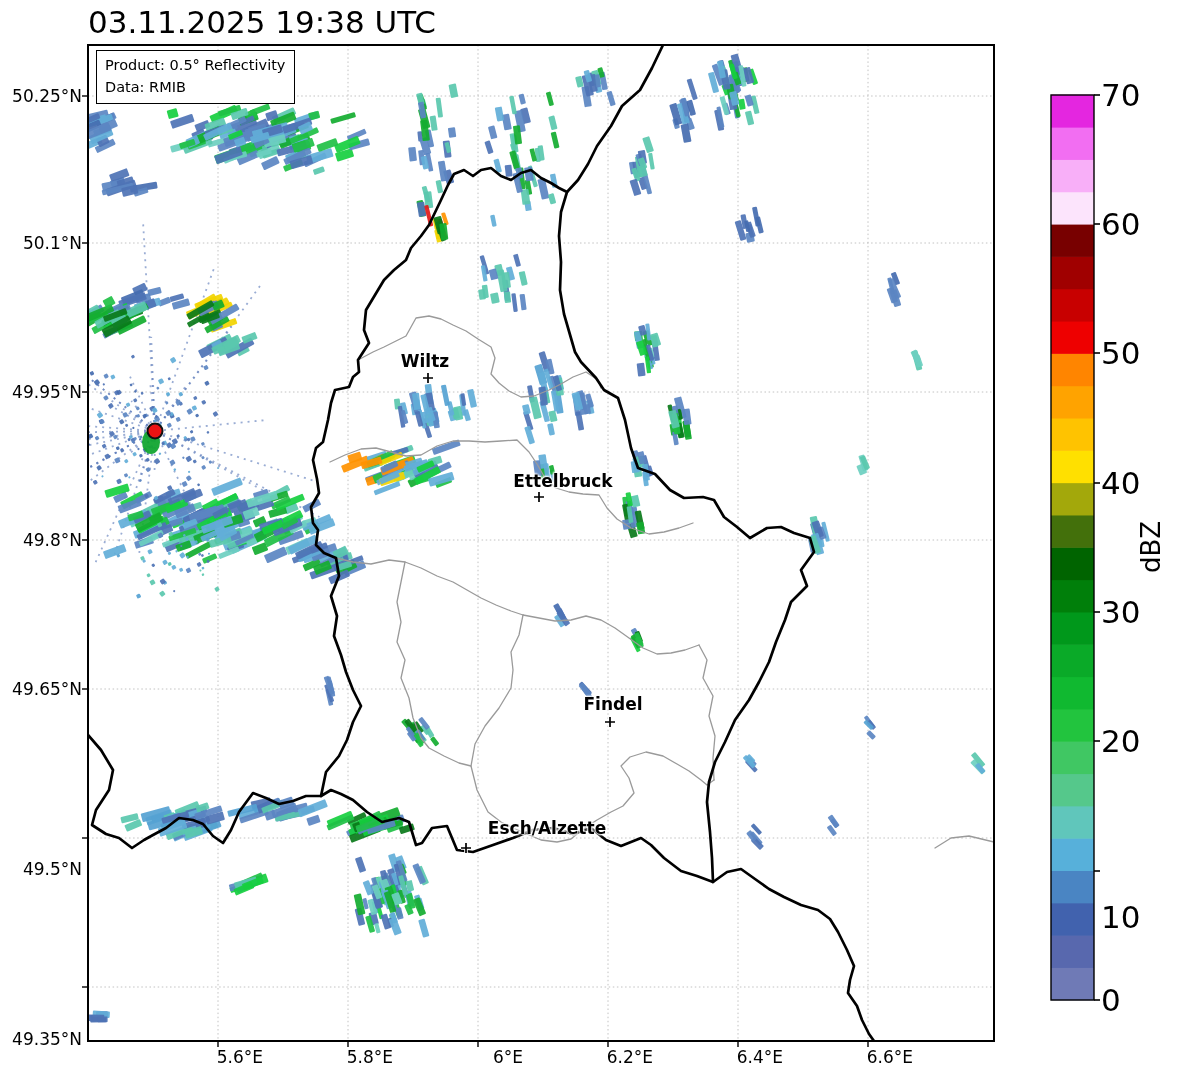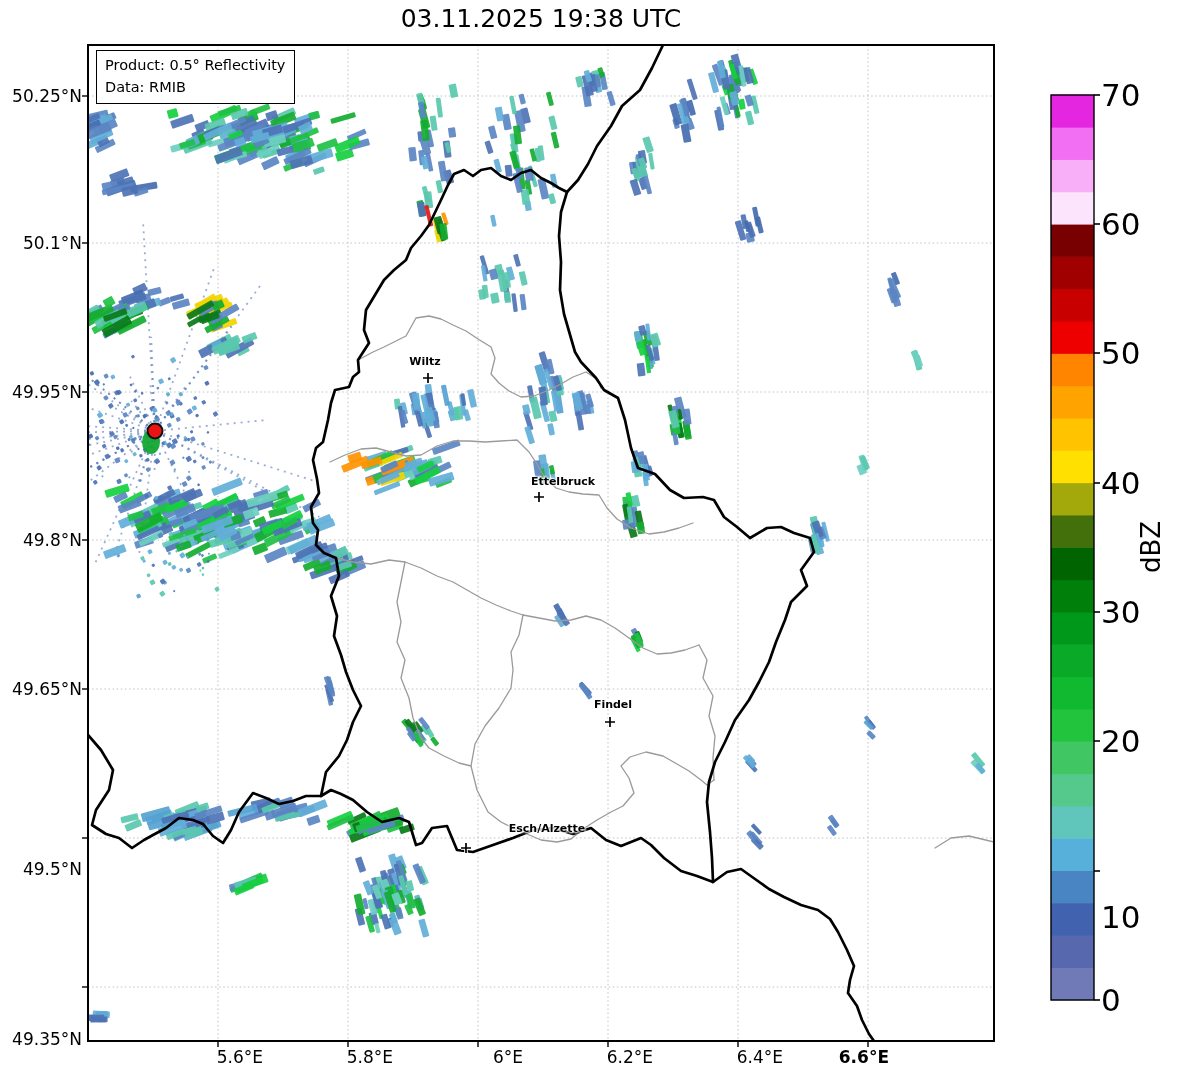"03.11.2025 19:38 UTC" .title { font-size: 25px -> 31px; text-align: center -> left }
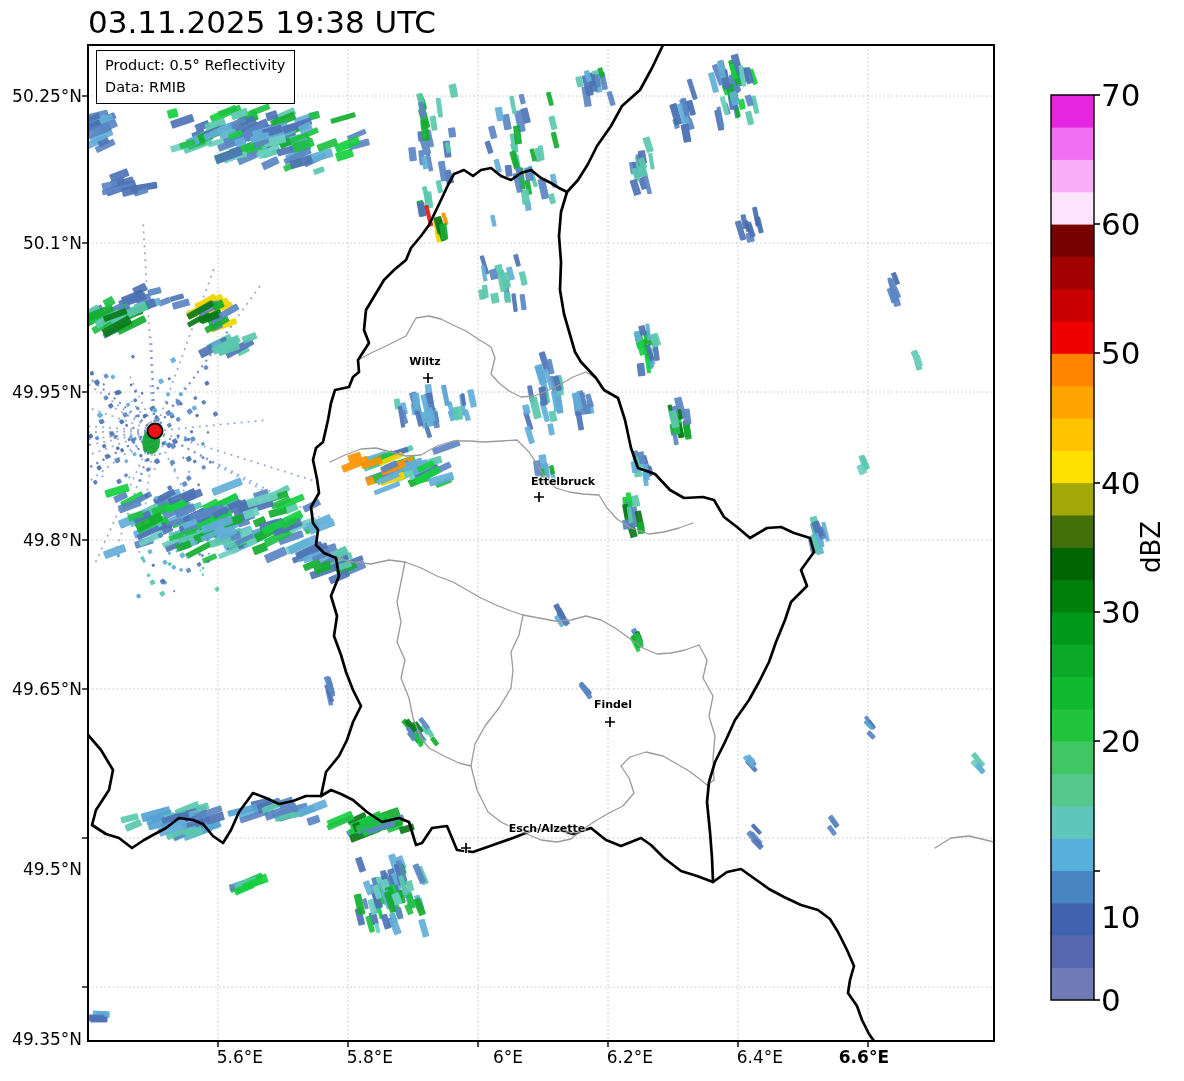"Wiltz" .city { font-size: 11px -> 17px }
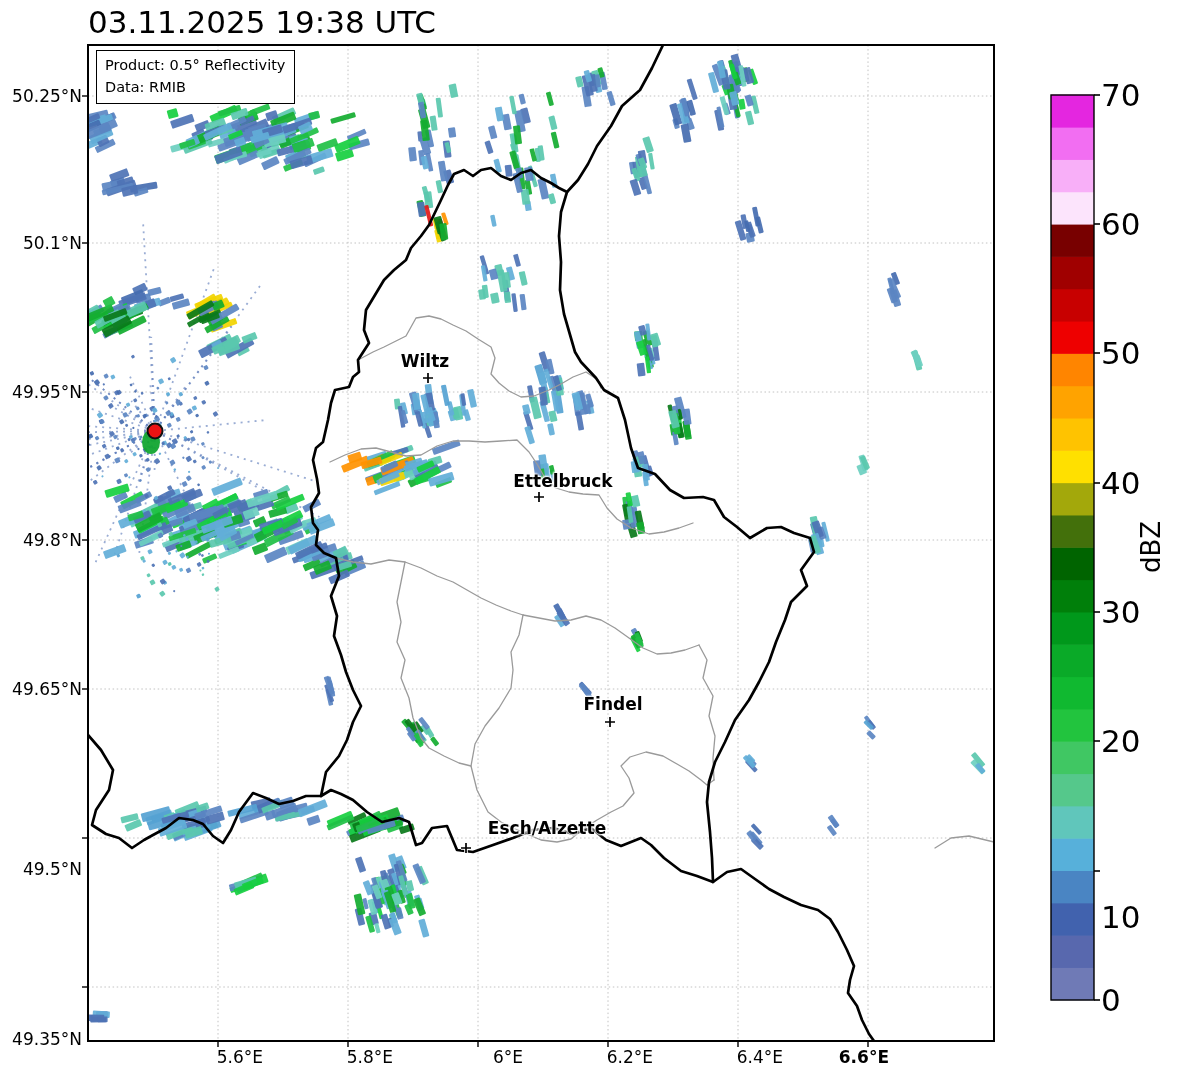"6.6°E" div.xlab { font-weight: bold -> none; left: 799px -> 823px }
